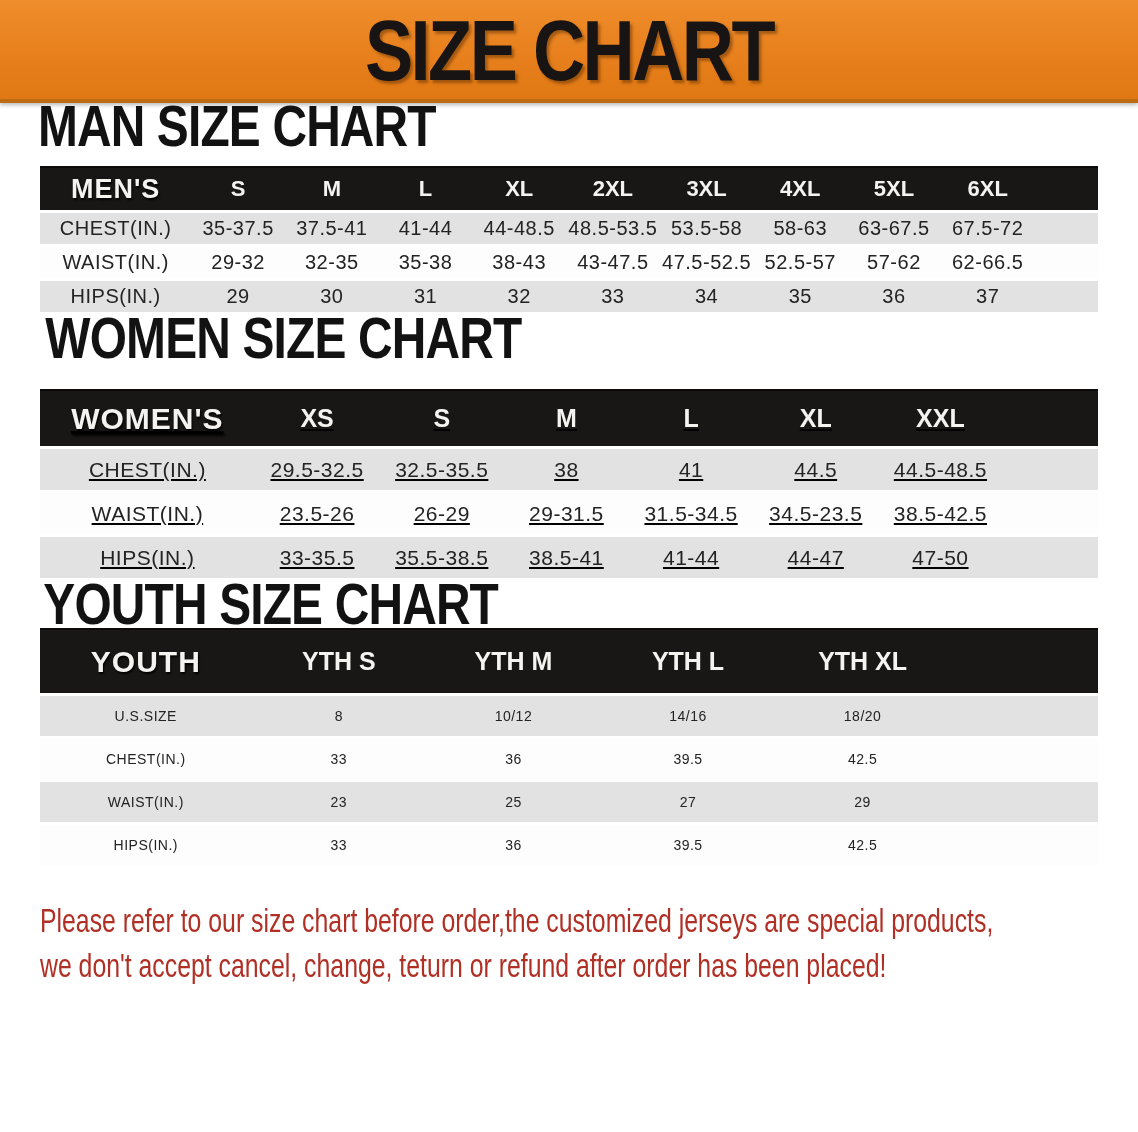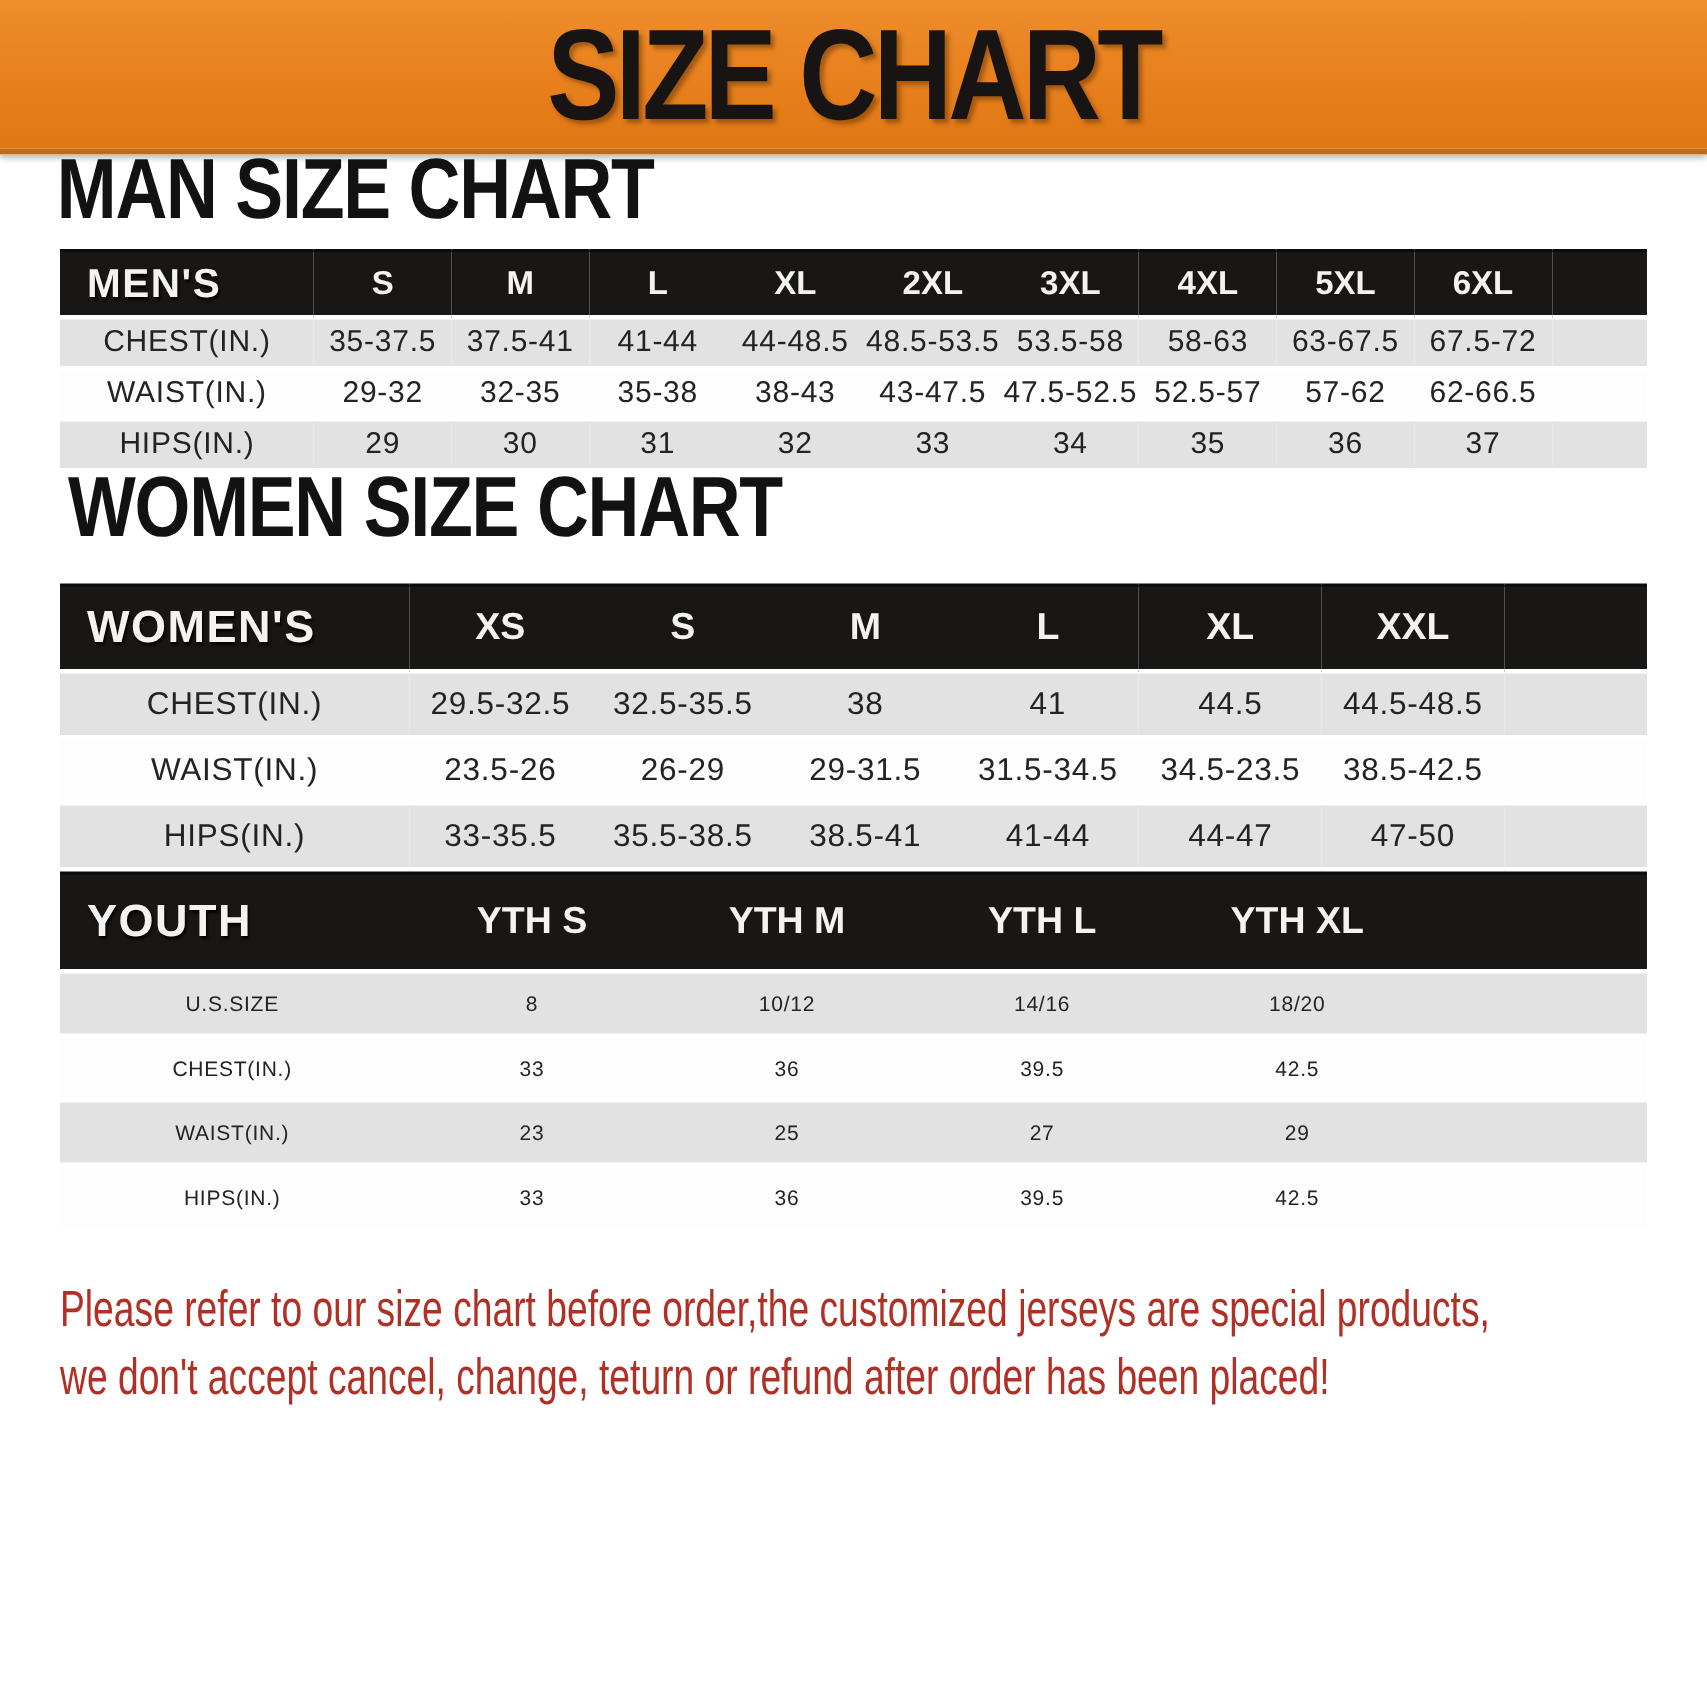"MEN'S" .size-table thead .label-cell { padding-left: 18px -> none; text-align: left -> center }
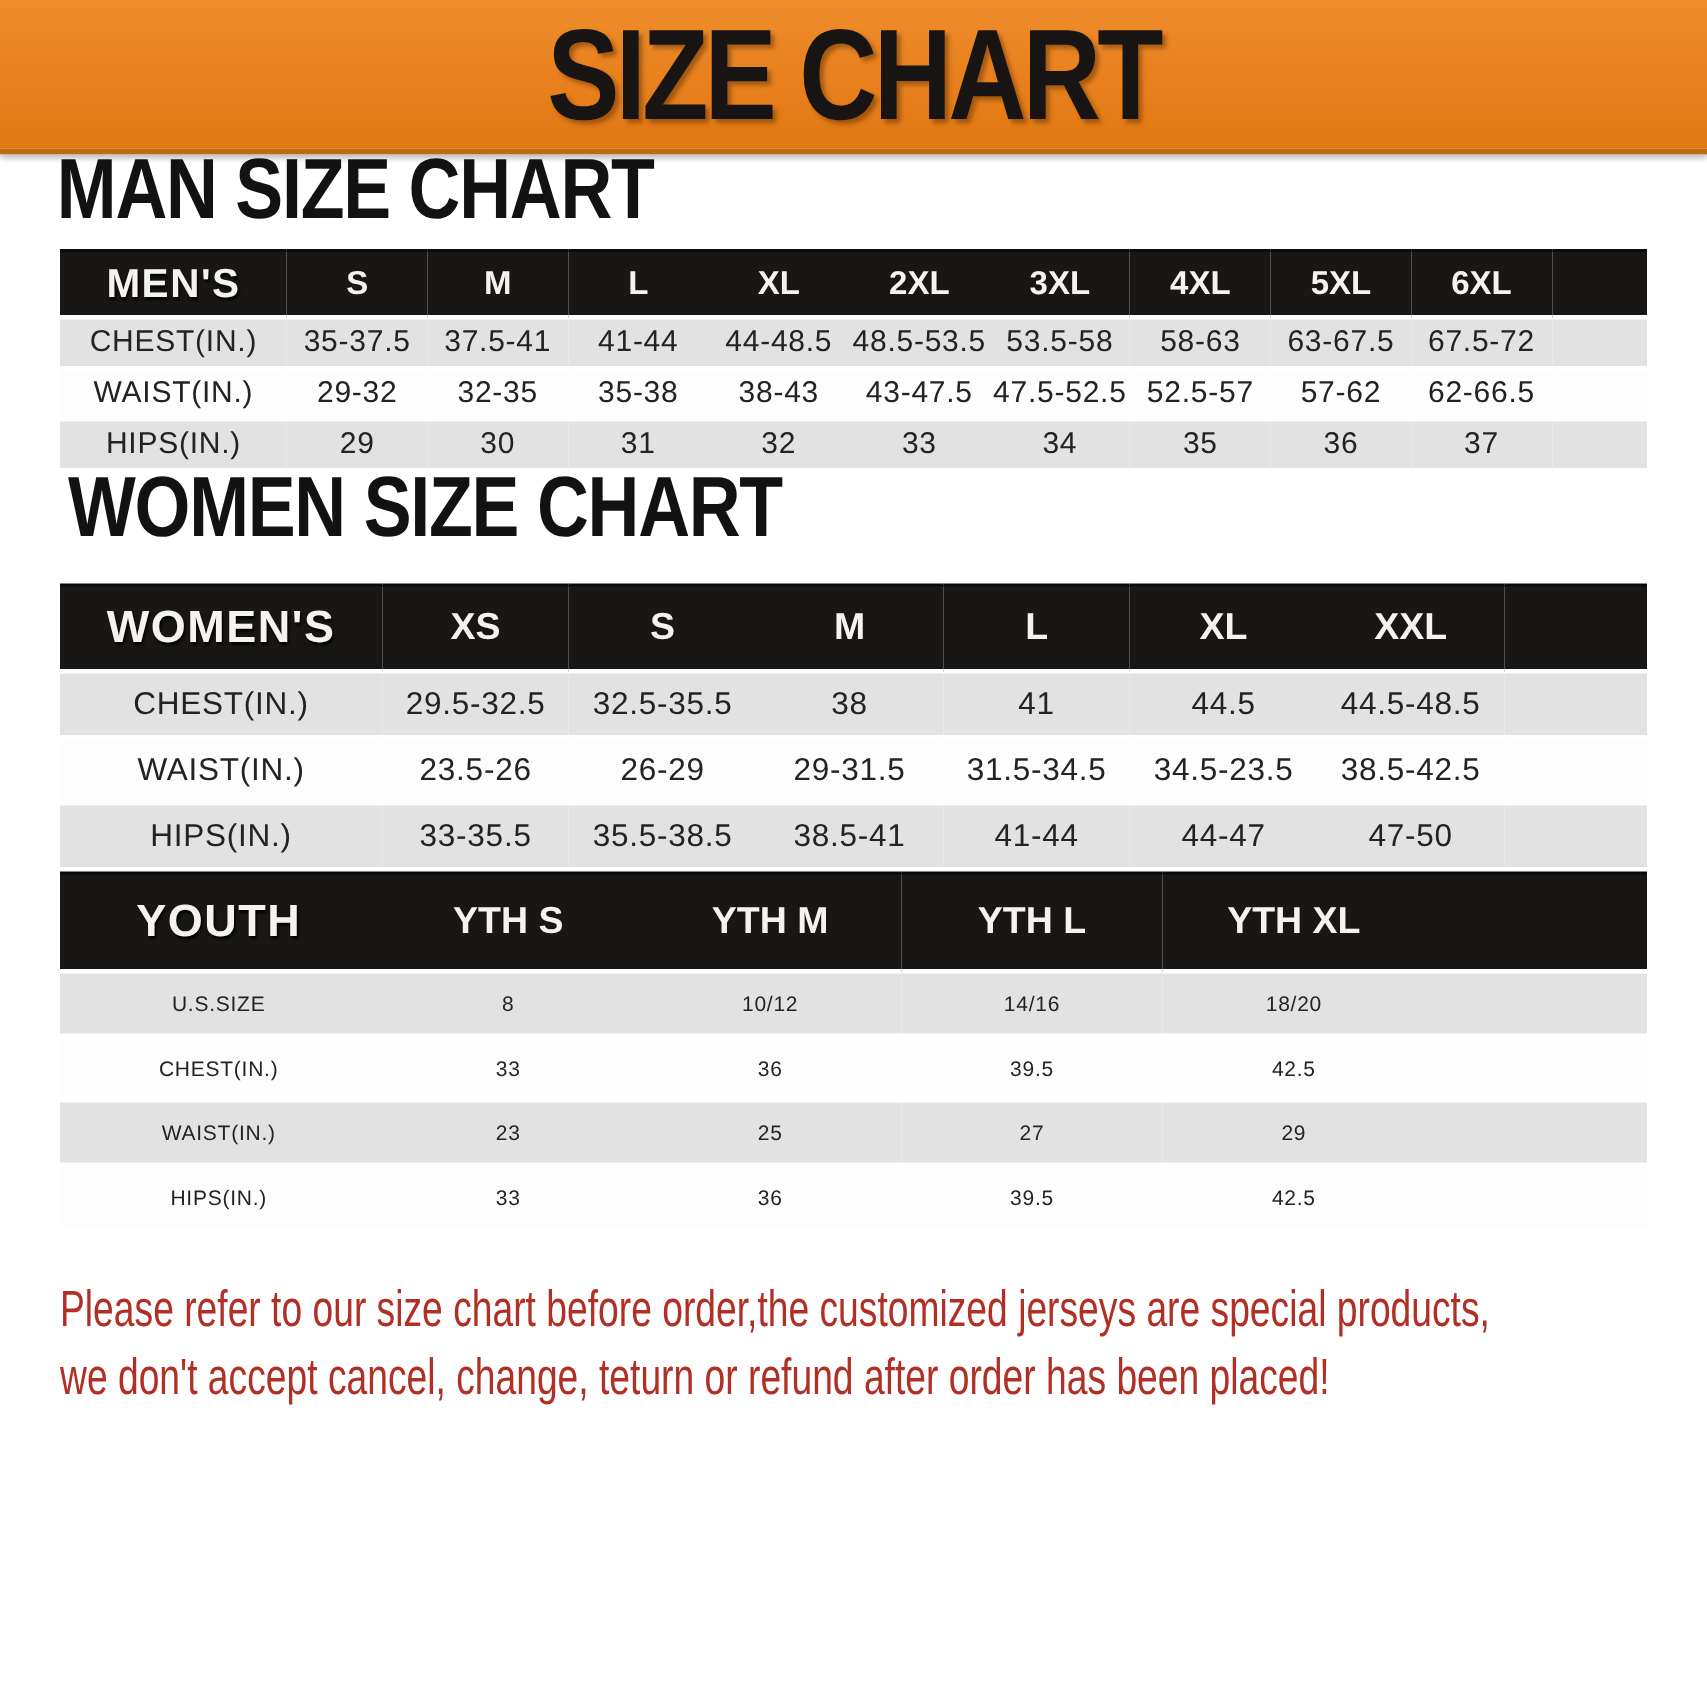"WOMEN'S" .mt-women-t { text-decoration: none -> underline }
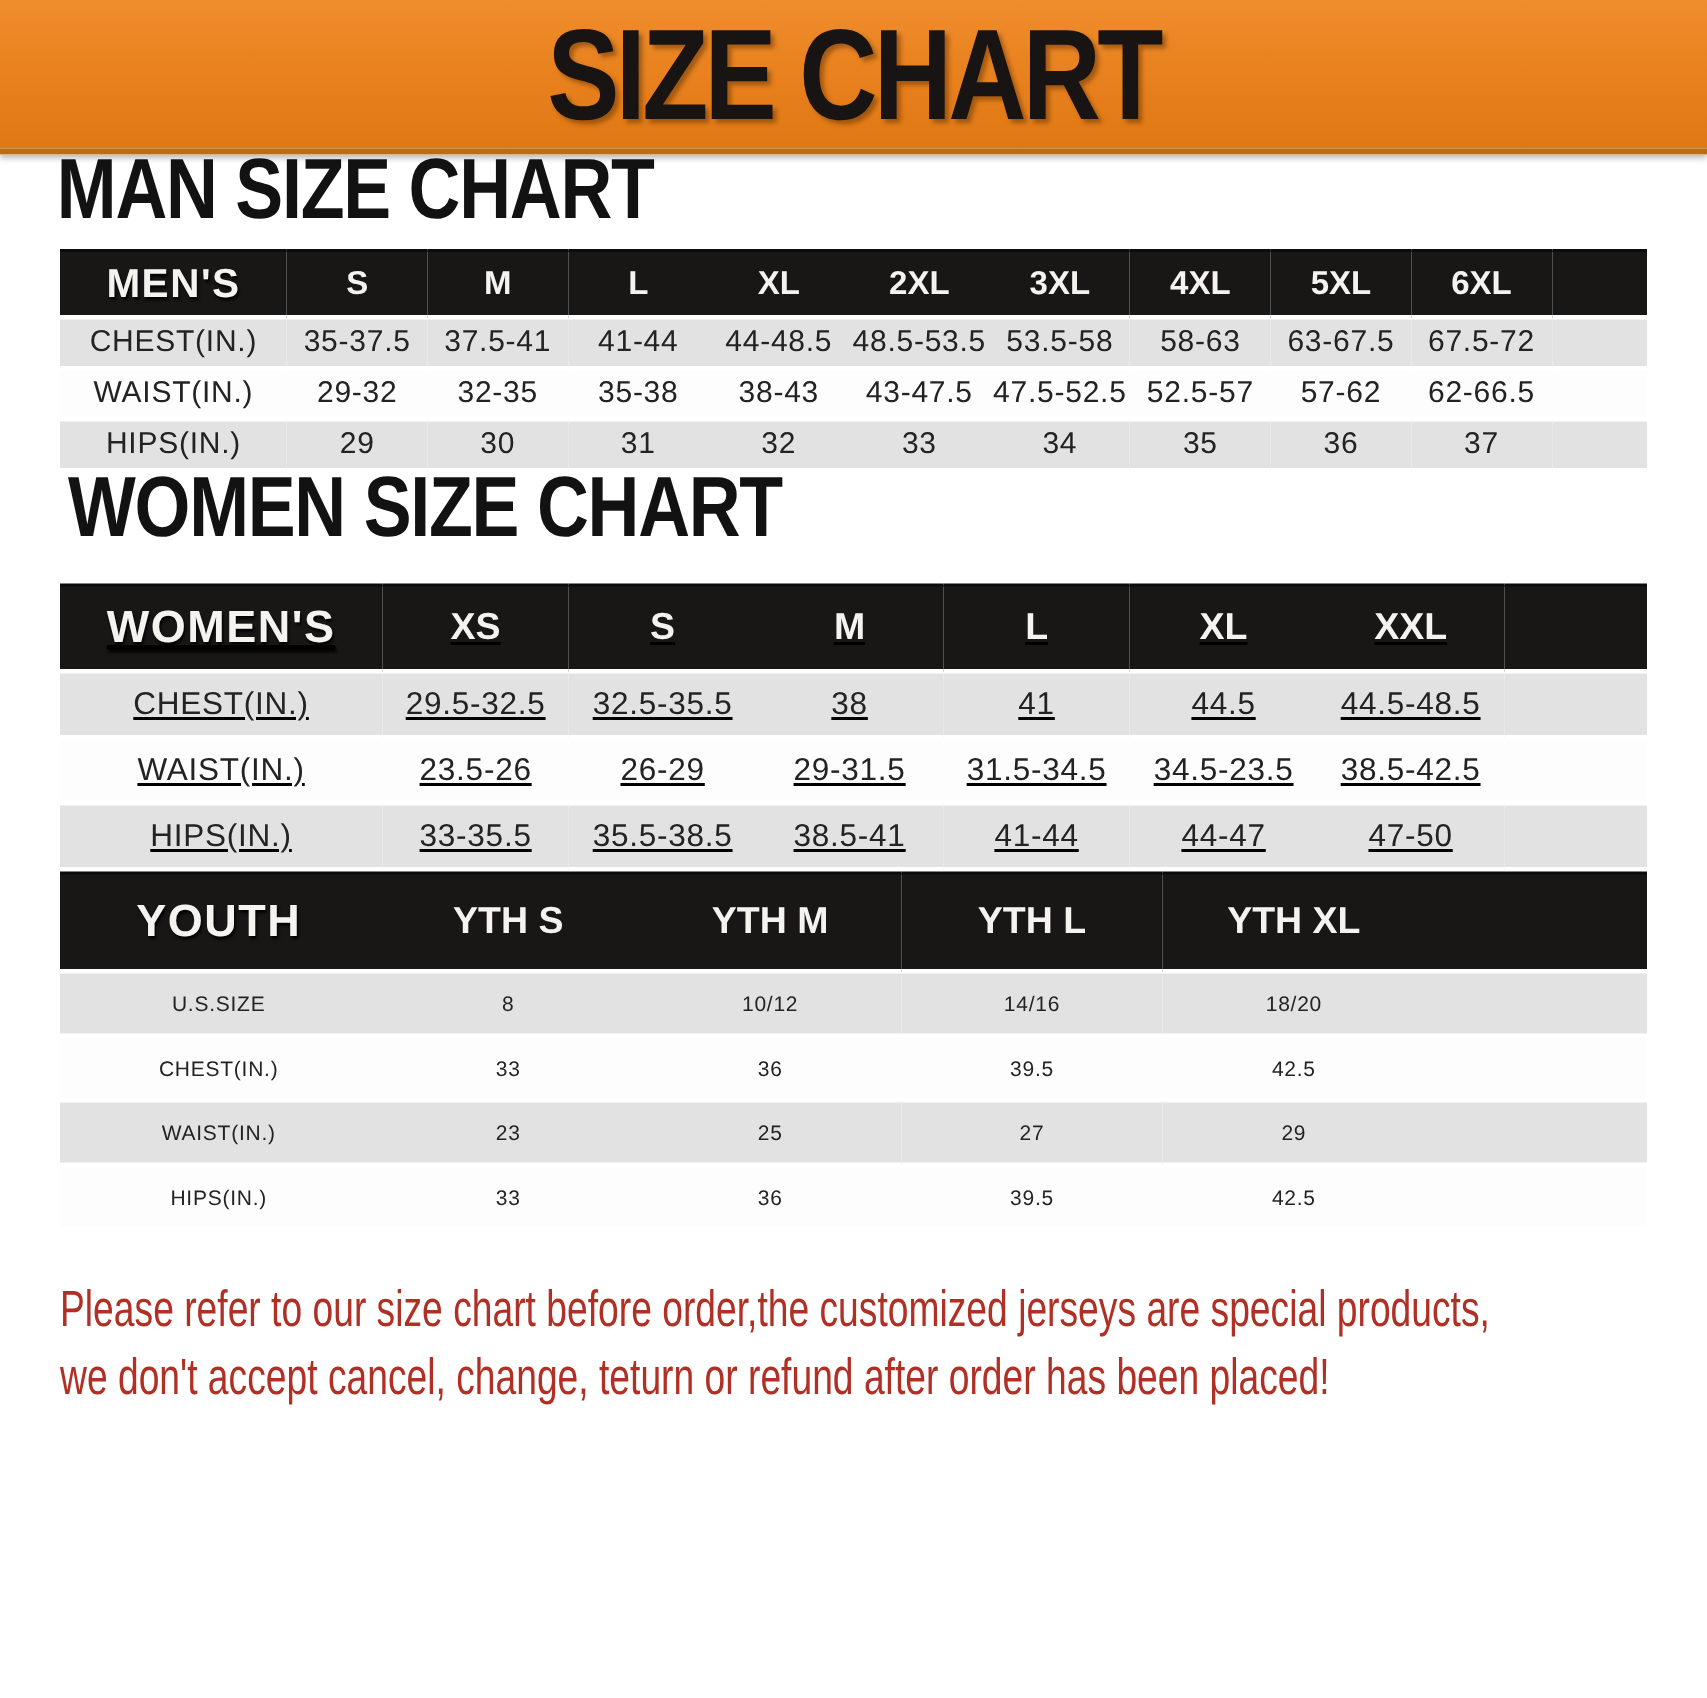"YOUTH SIZE CHART" h2.section-heading { html: none -> <h2><span>YOUTH SIZE CHART</span></h2> }
